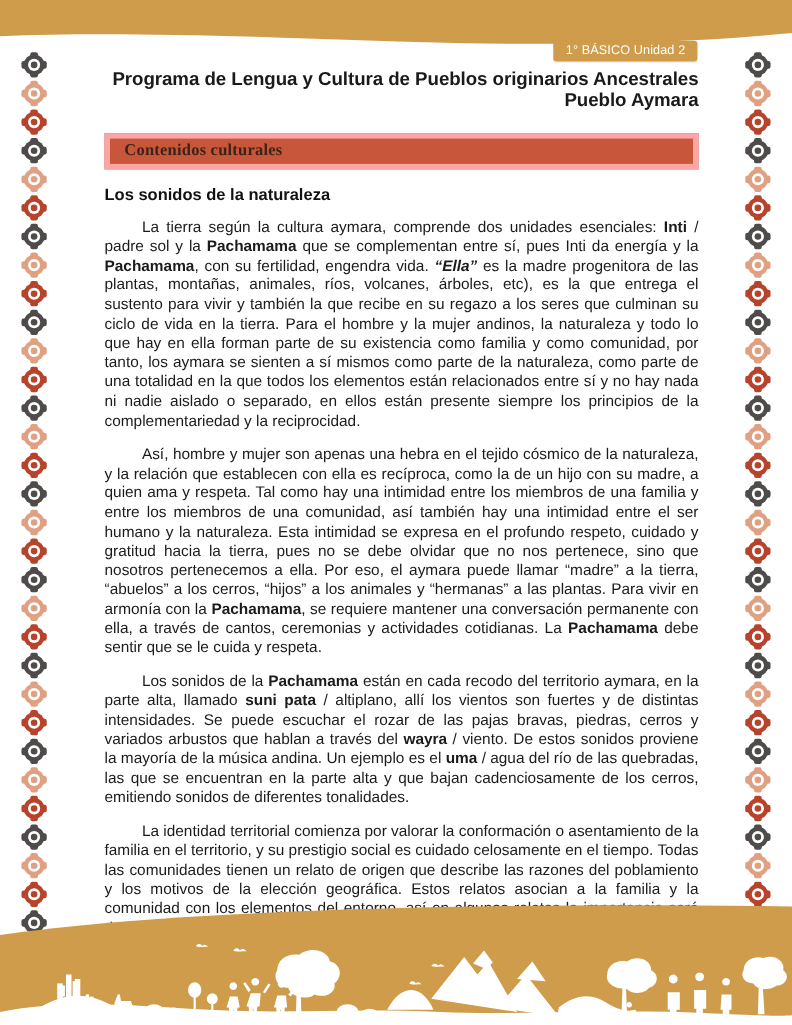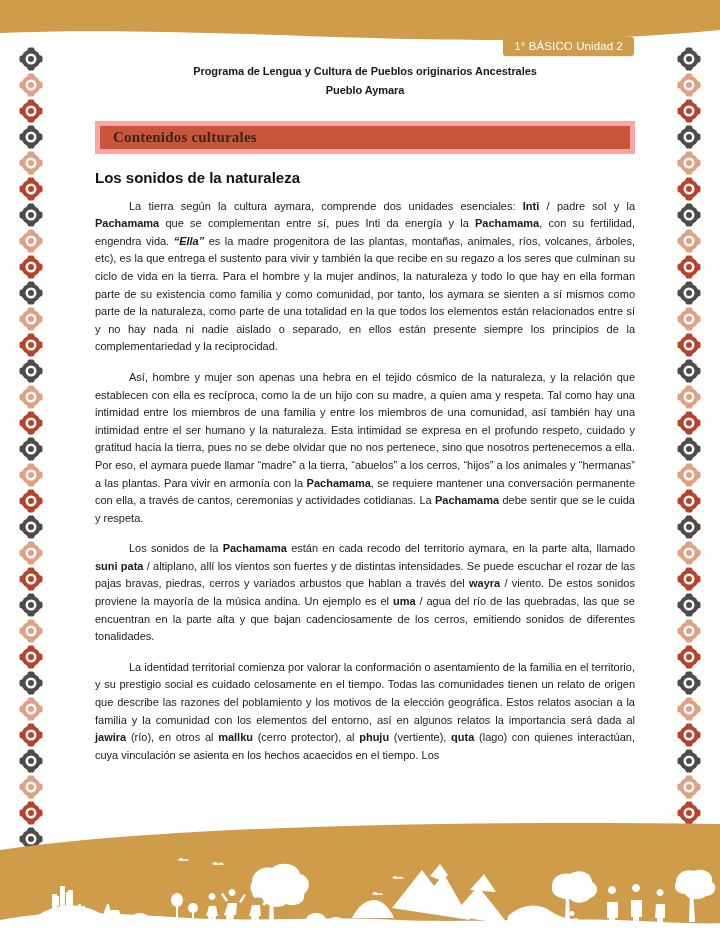"Programa de Lengua y Cultura" .doc-title { font-size: 11px -> 17px; text-align: center -> right }
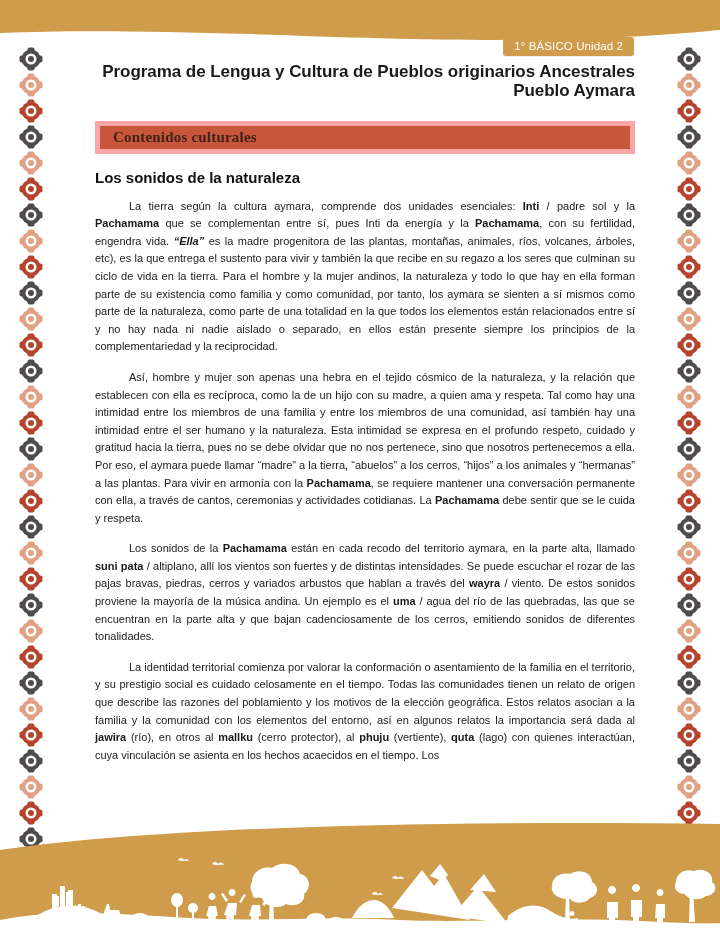"La tierra según la cultura" .body-copy p { font-size: 11px -> 14px }
